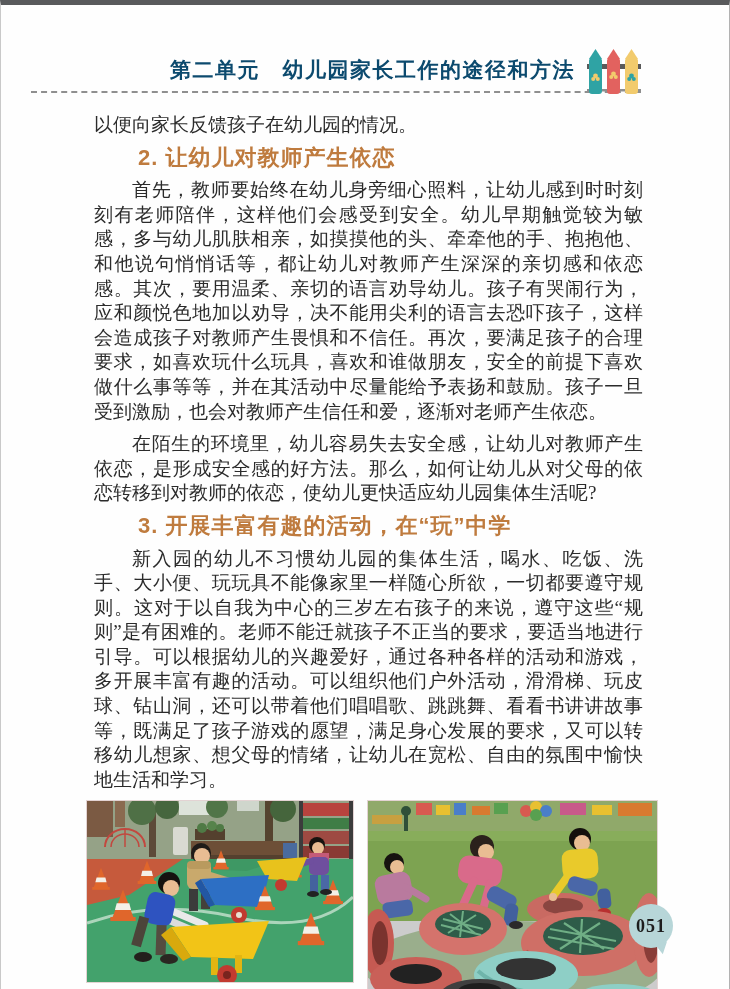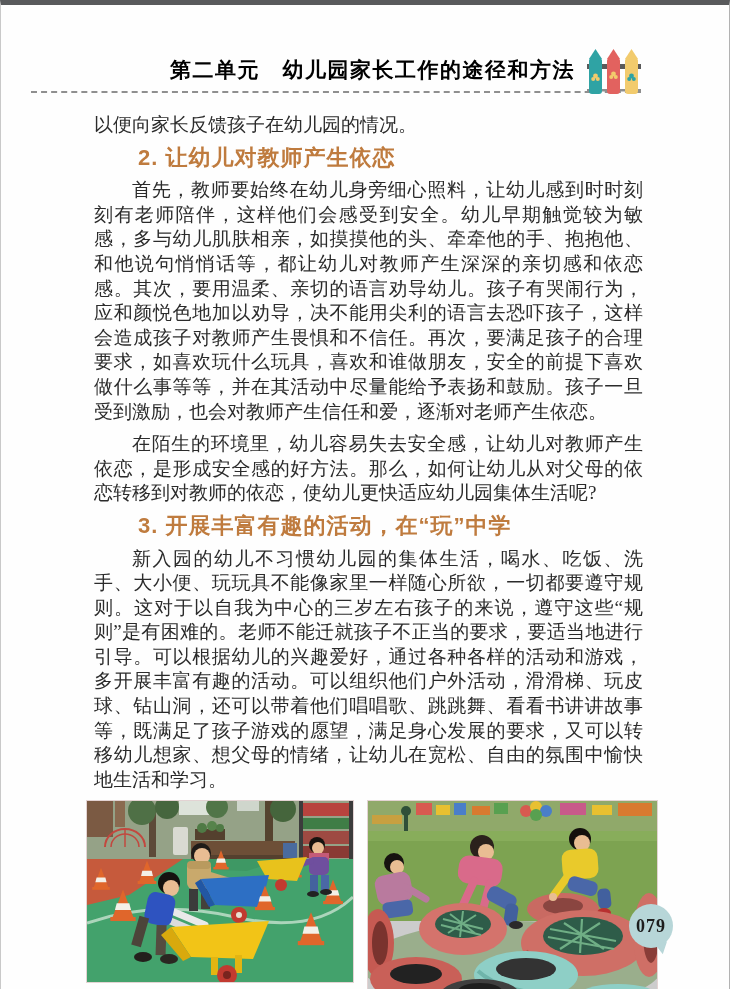"第二单元 幼儿园家长工作的途径和方法" .unit-title { color: #000000 -> #0c4a6e }
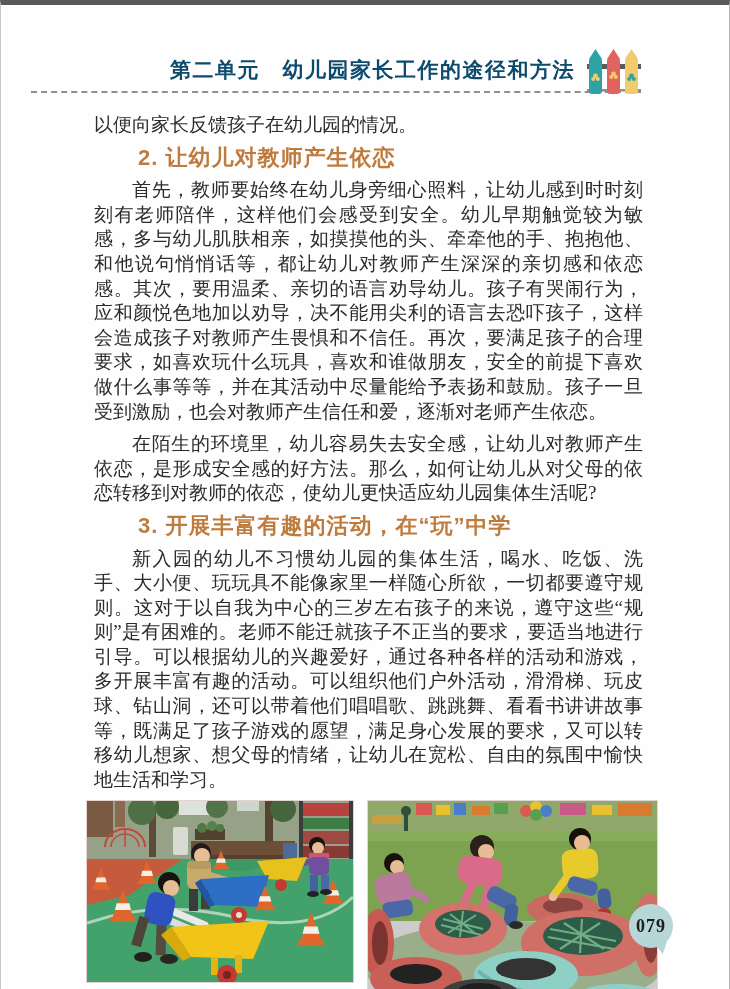"079" div.bubble { text: 079 -> 051 }
